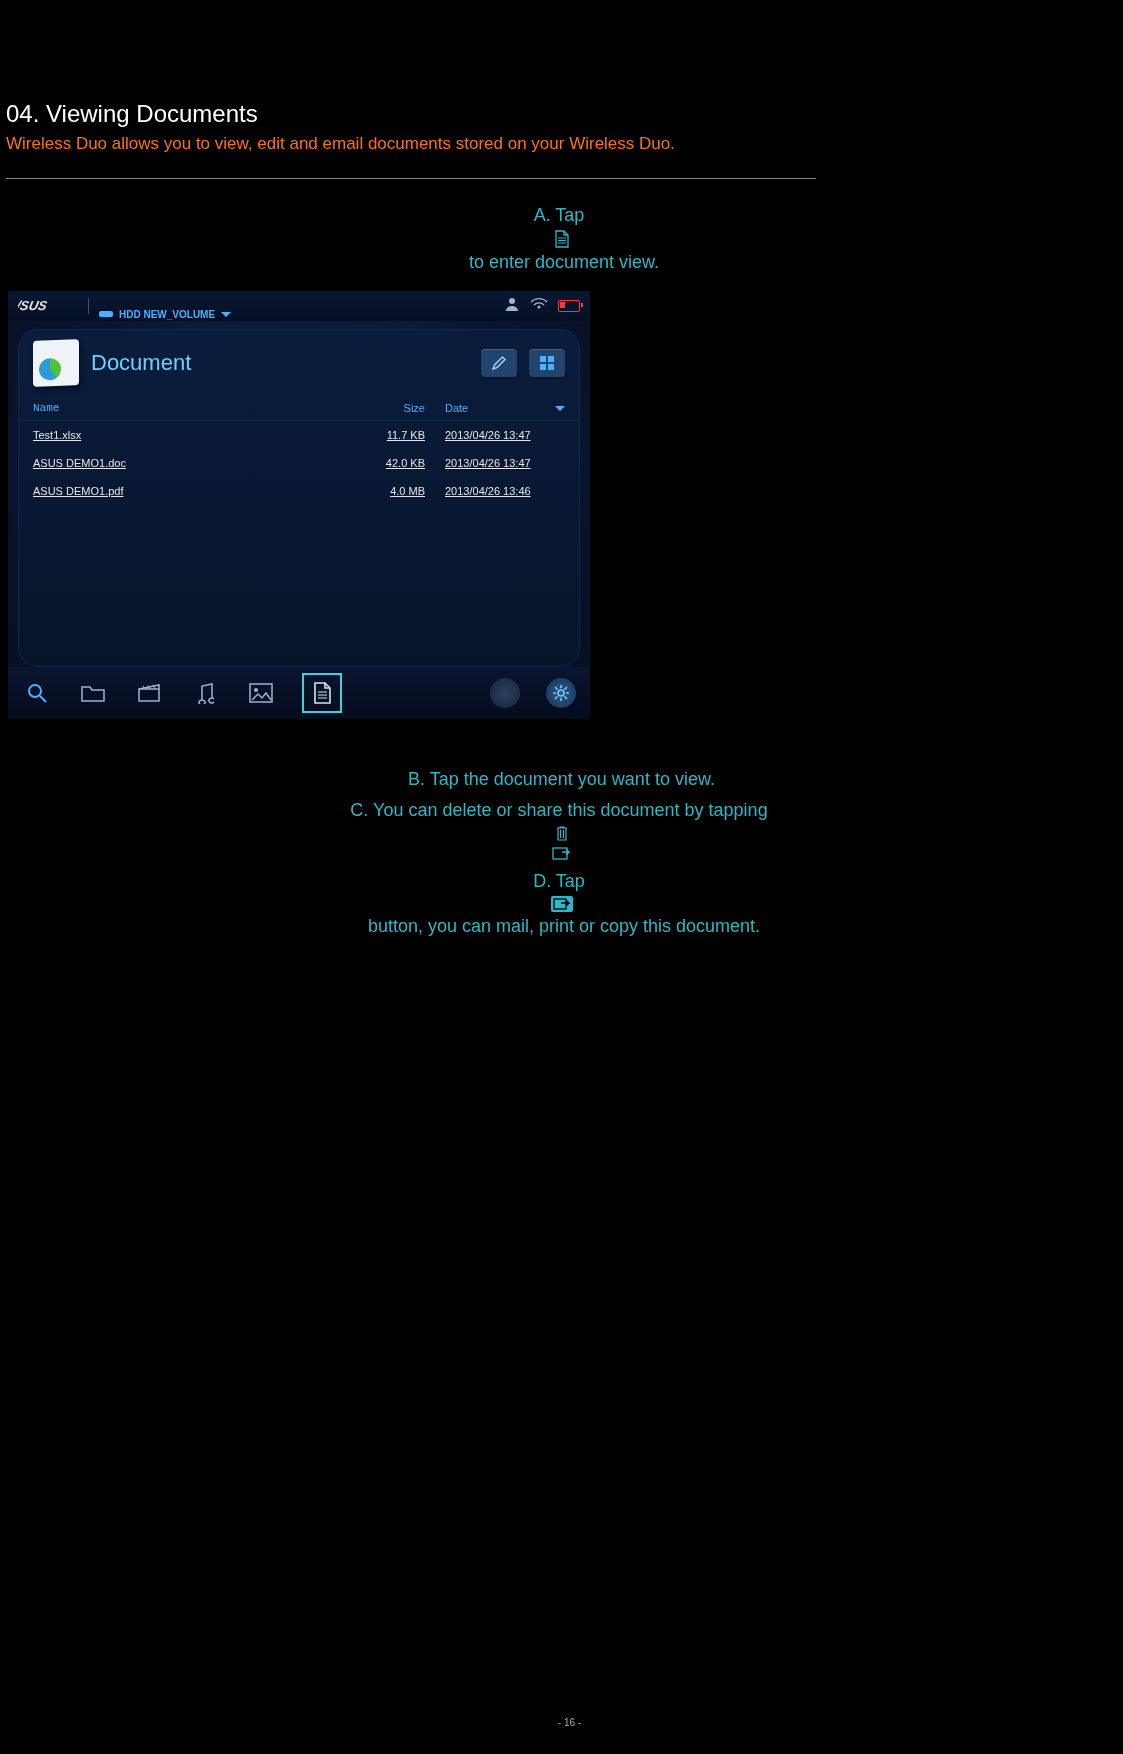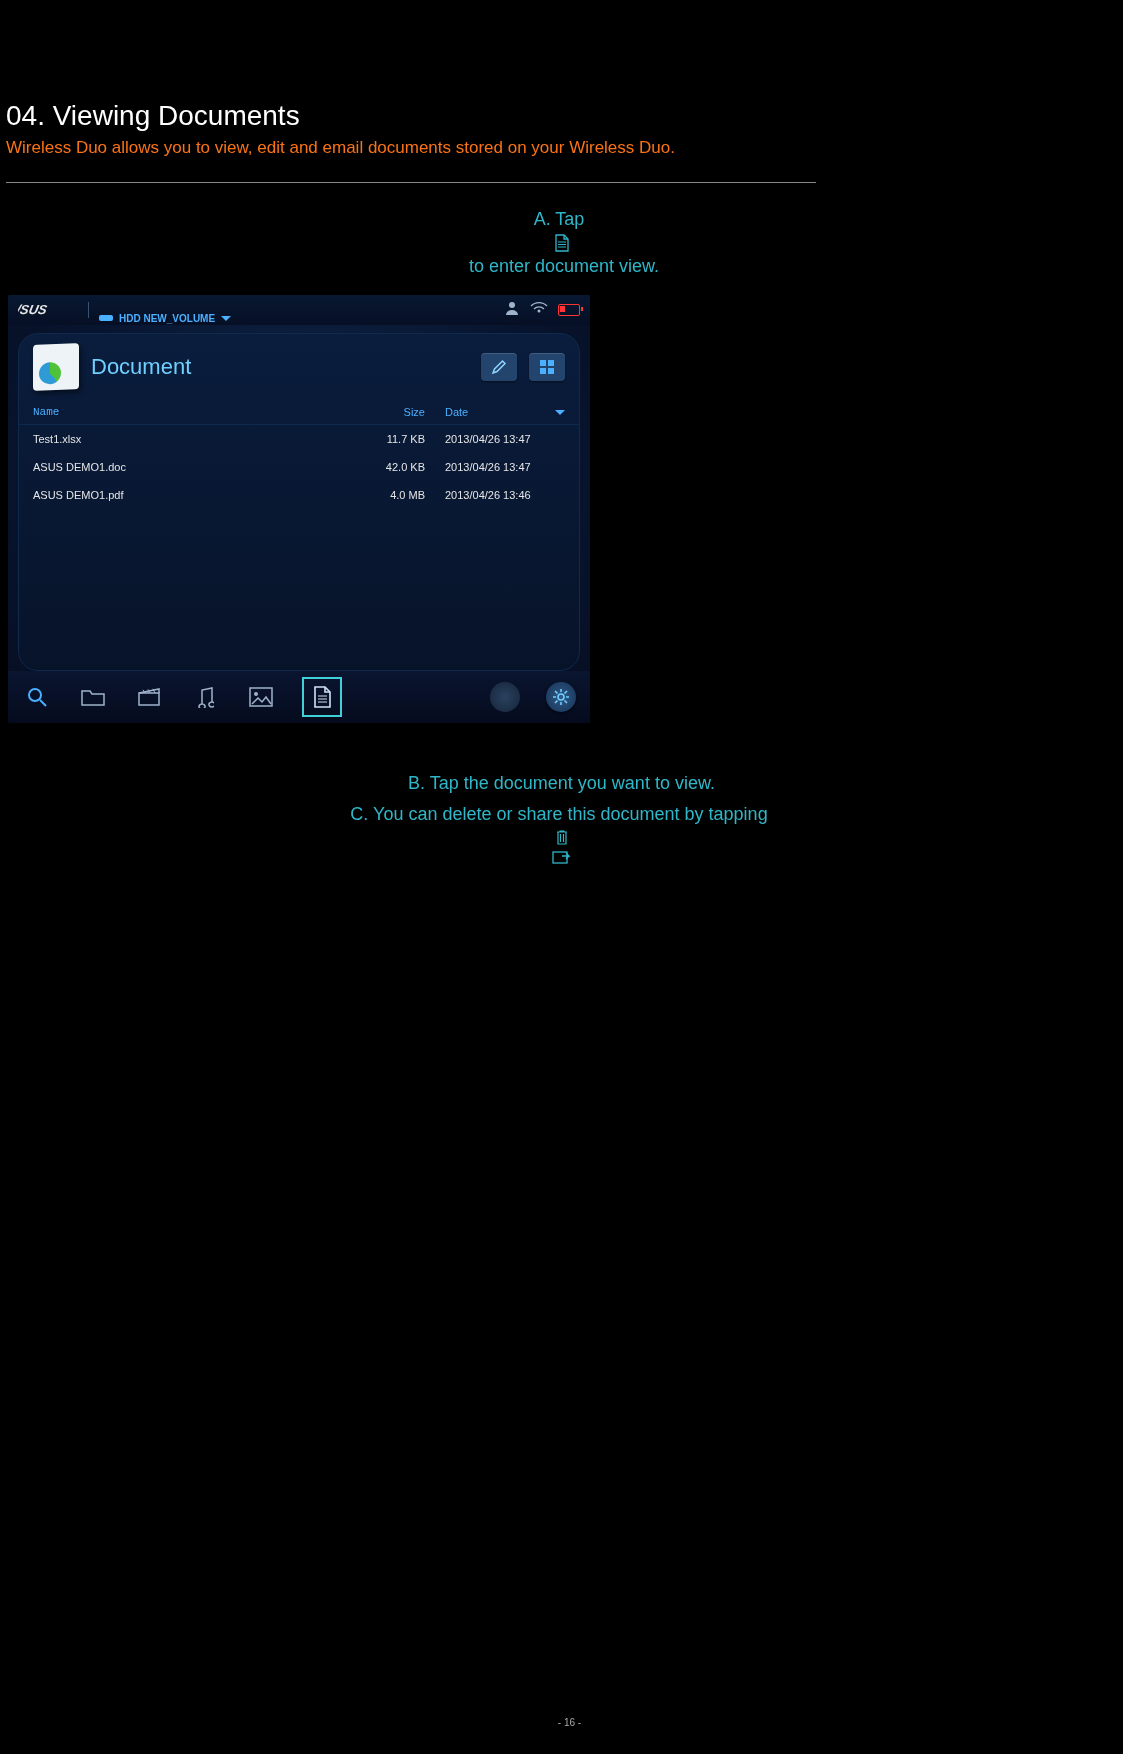"04. Viewing Documents" .section-title { font-size: 28px -> 24px }
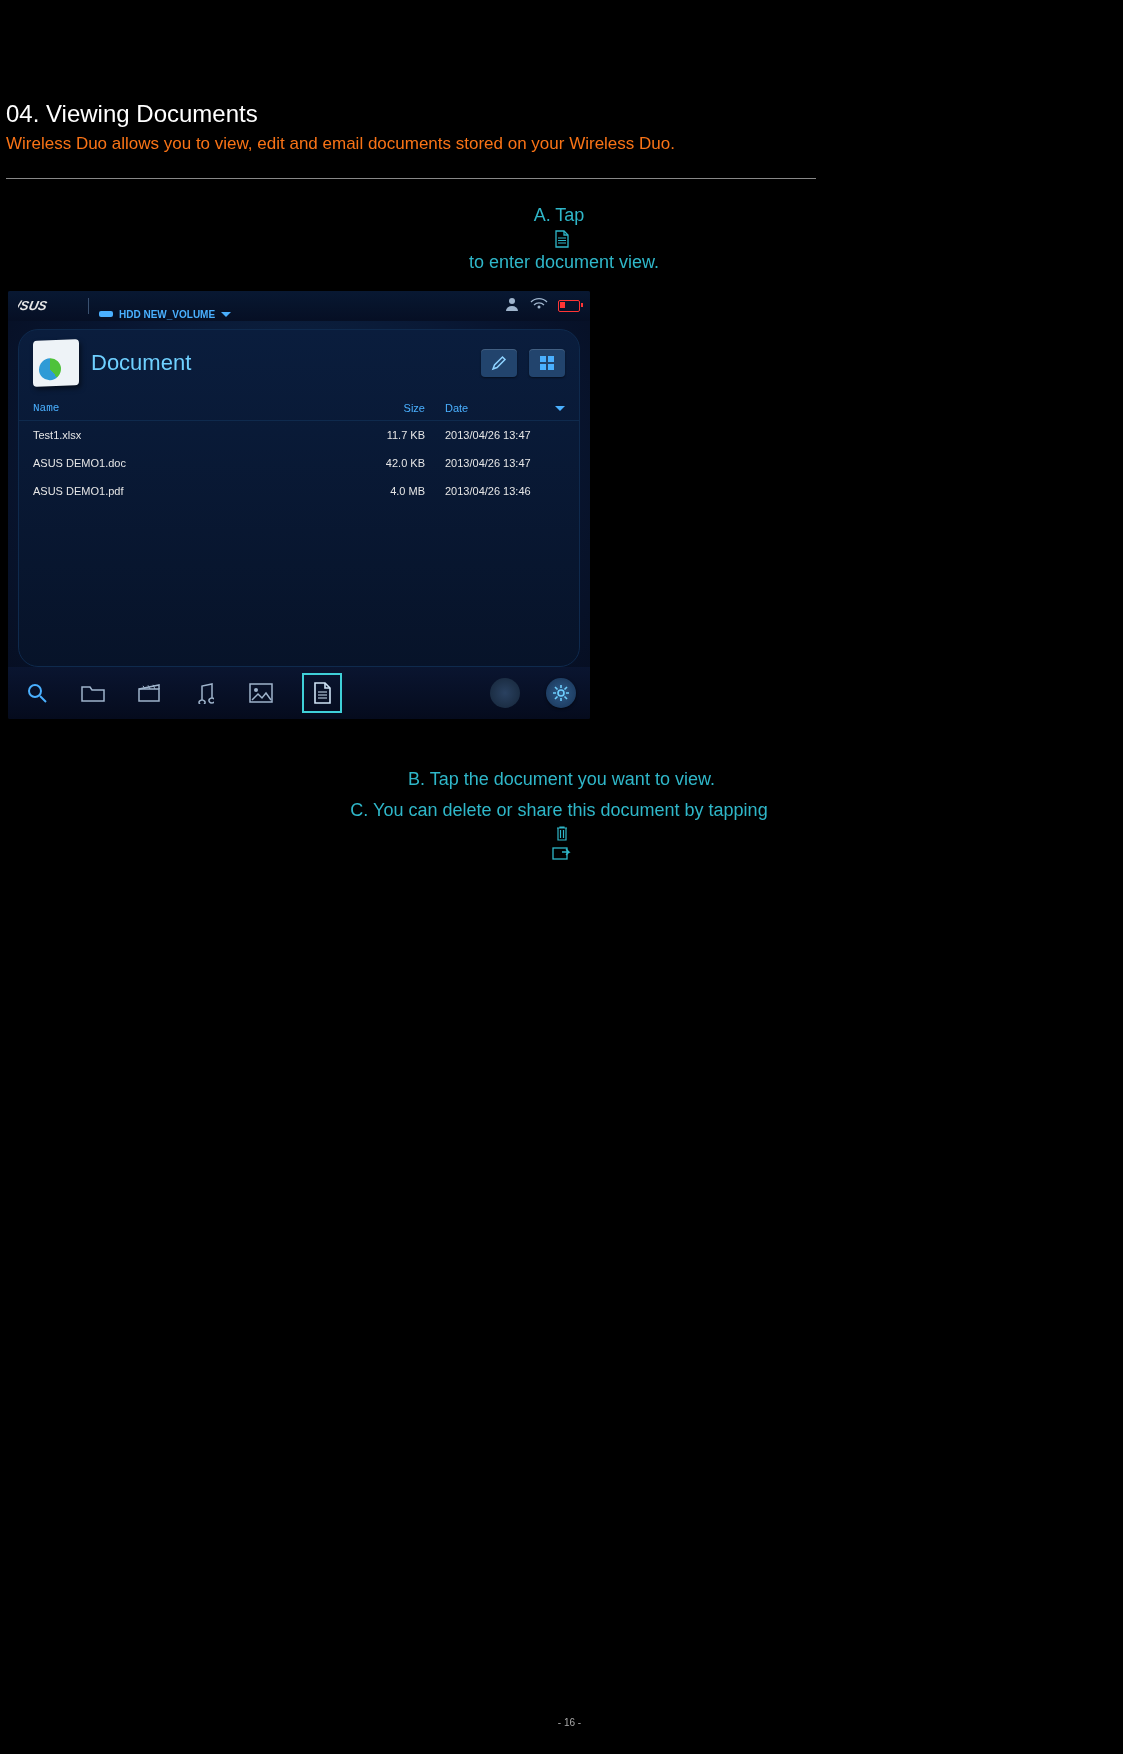"Test1.xlsx" .trow { text-decoration: none -> underline }
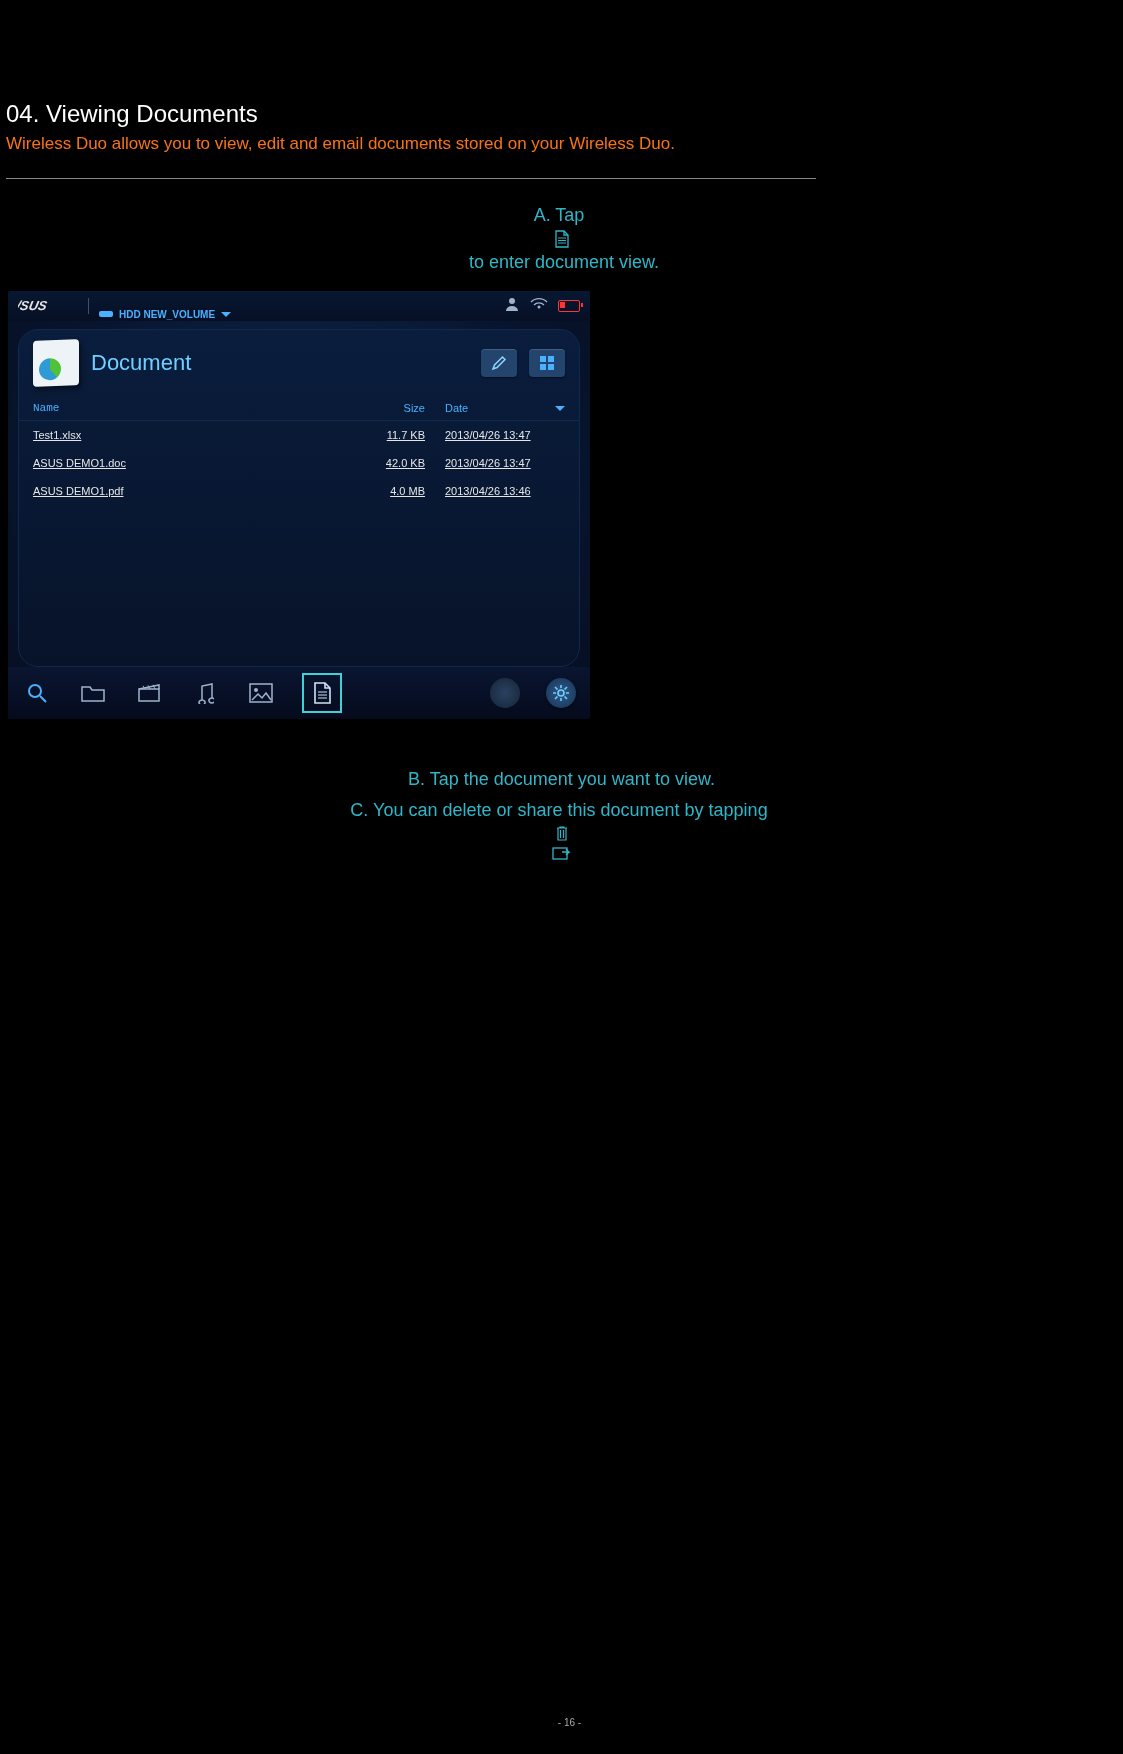"D. Tap" div.step { html: none -> <div> <span>D. Tap </span> <span> <svg> <rect></rect> <path></path> </svg> </span> <span> button, you can mail, print or copy this document.</span> </div> }
